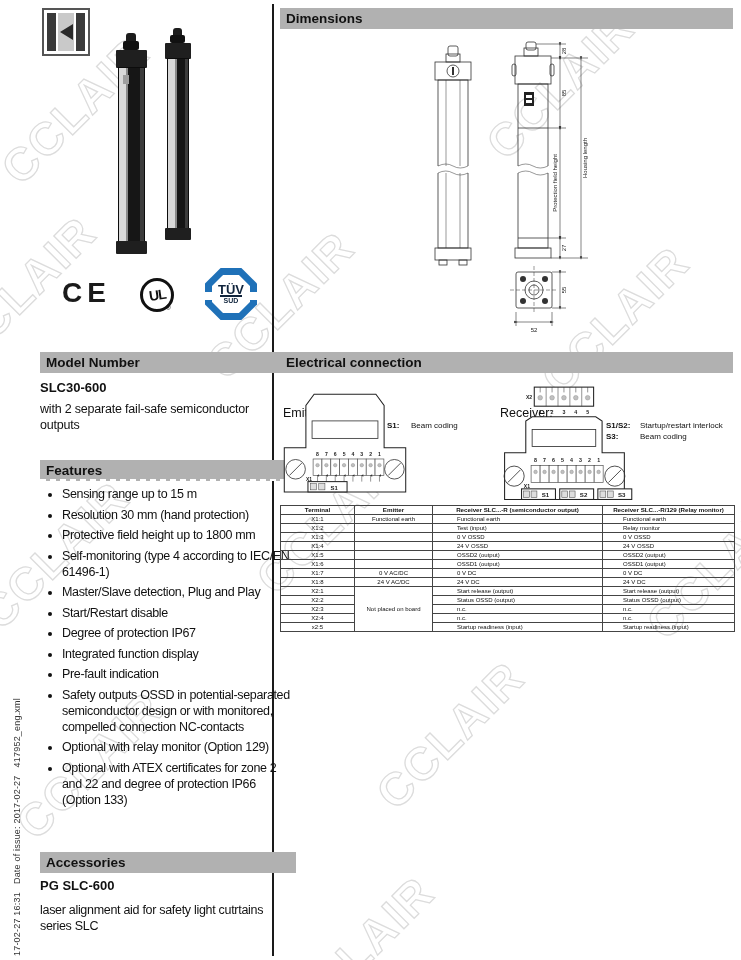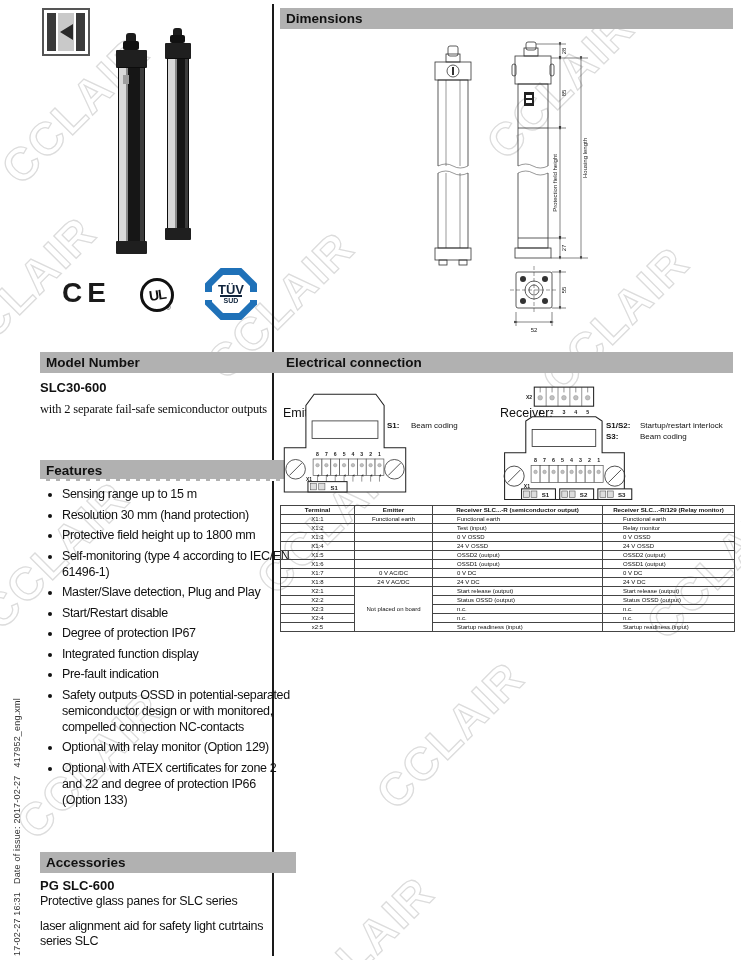"with 2 separate fail-safe semiconductor" #model-desc { font-family: Liberation Serif, serif -> none }
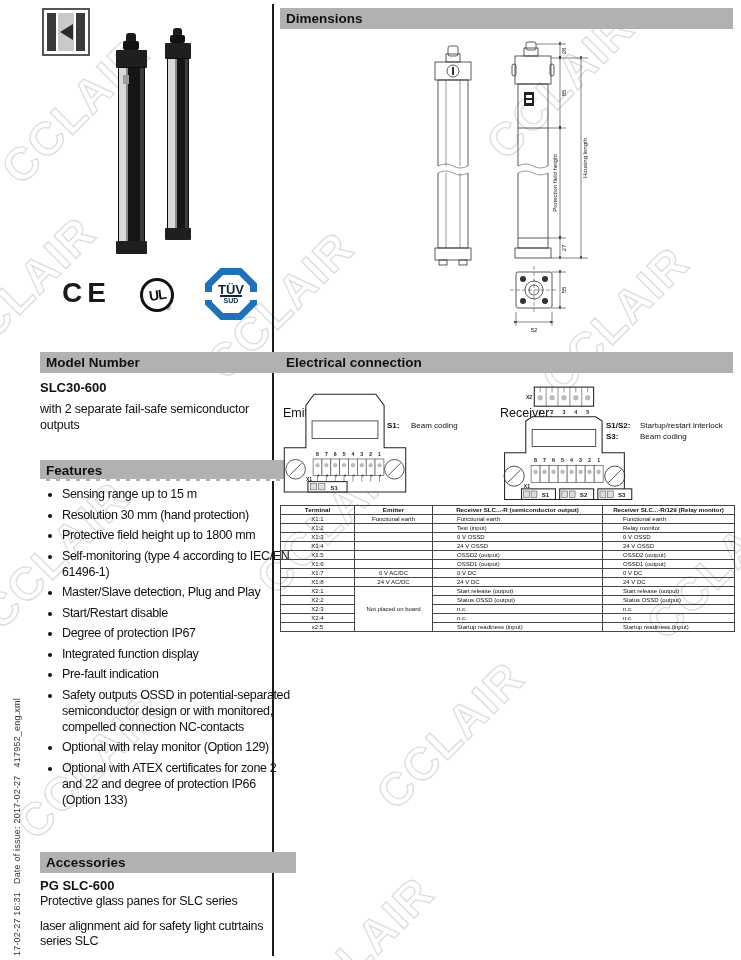"Protective glass panes for SLC" div.acc-desc { html: <div>Protective glass panes for SLC series</div> -> none }
